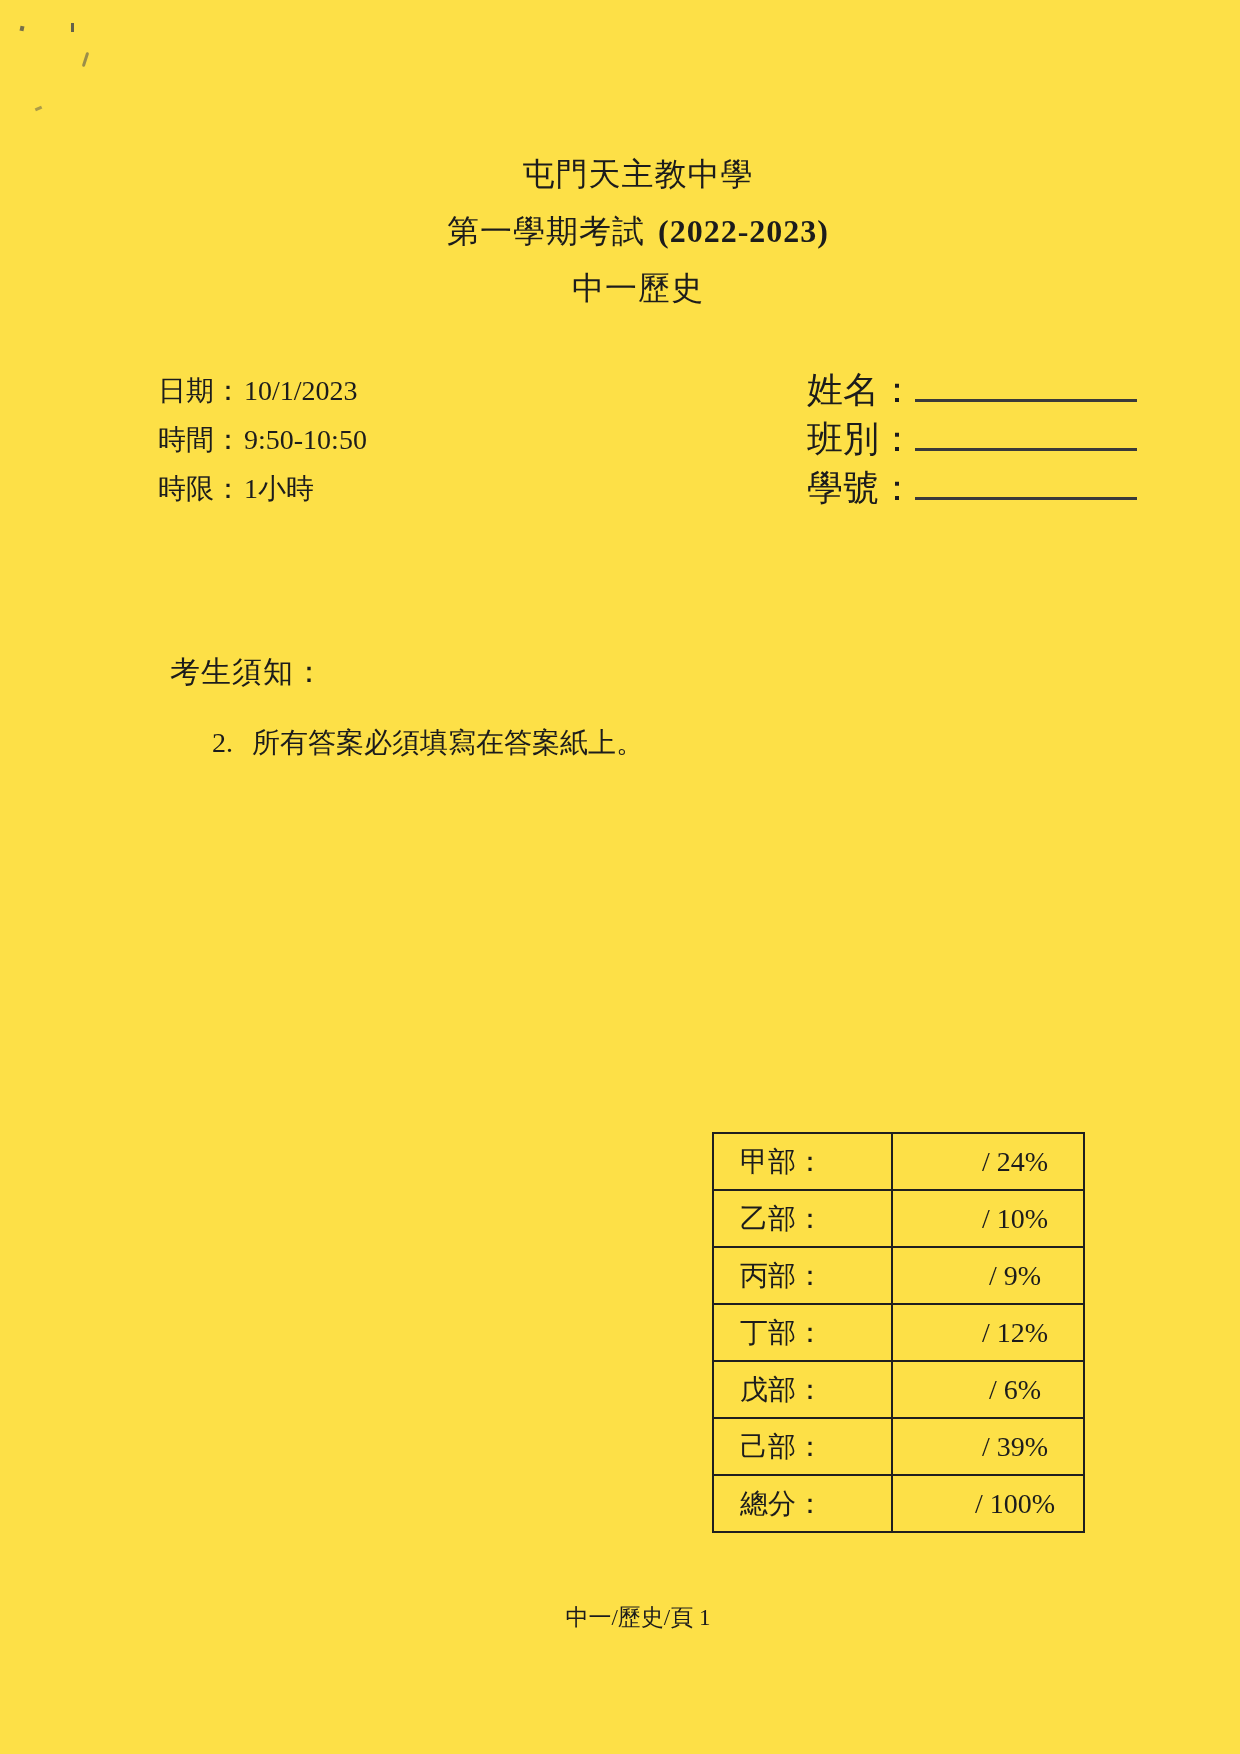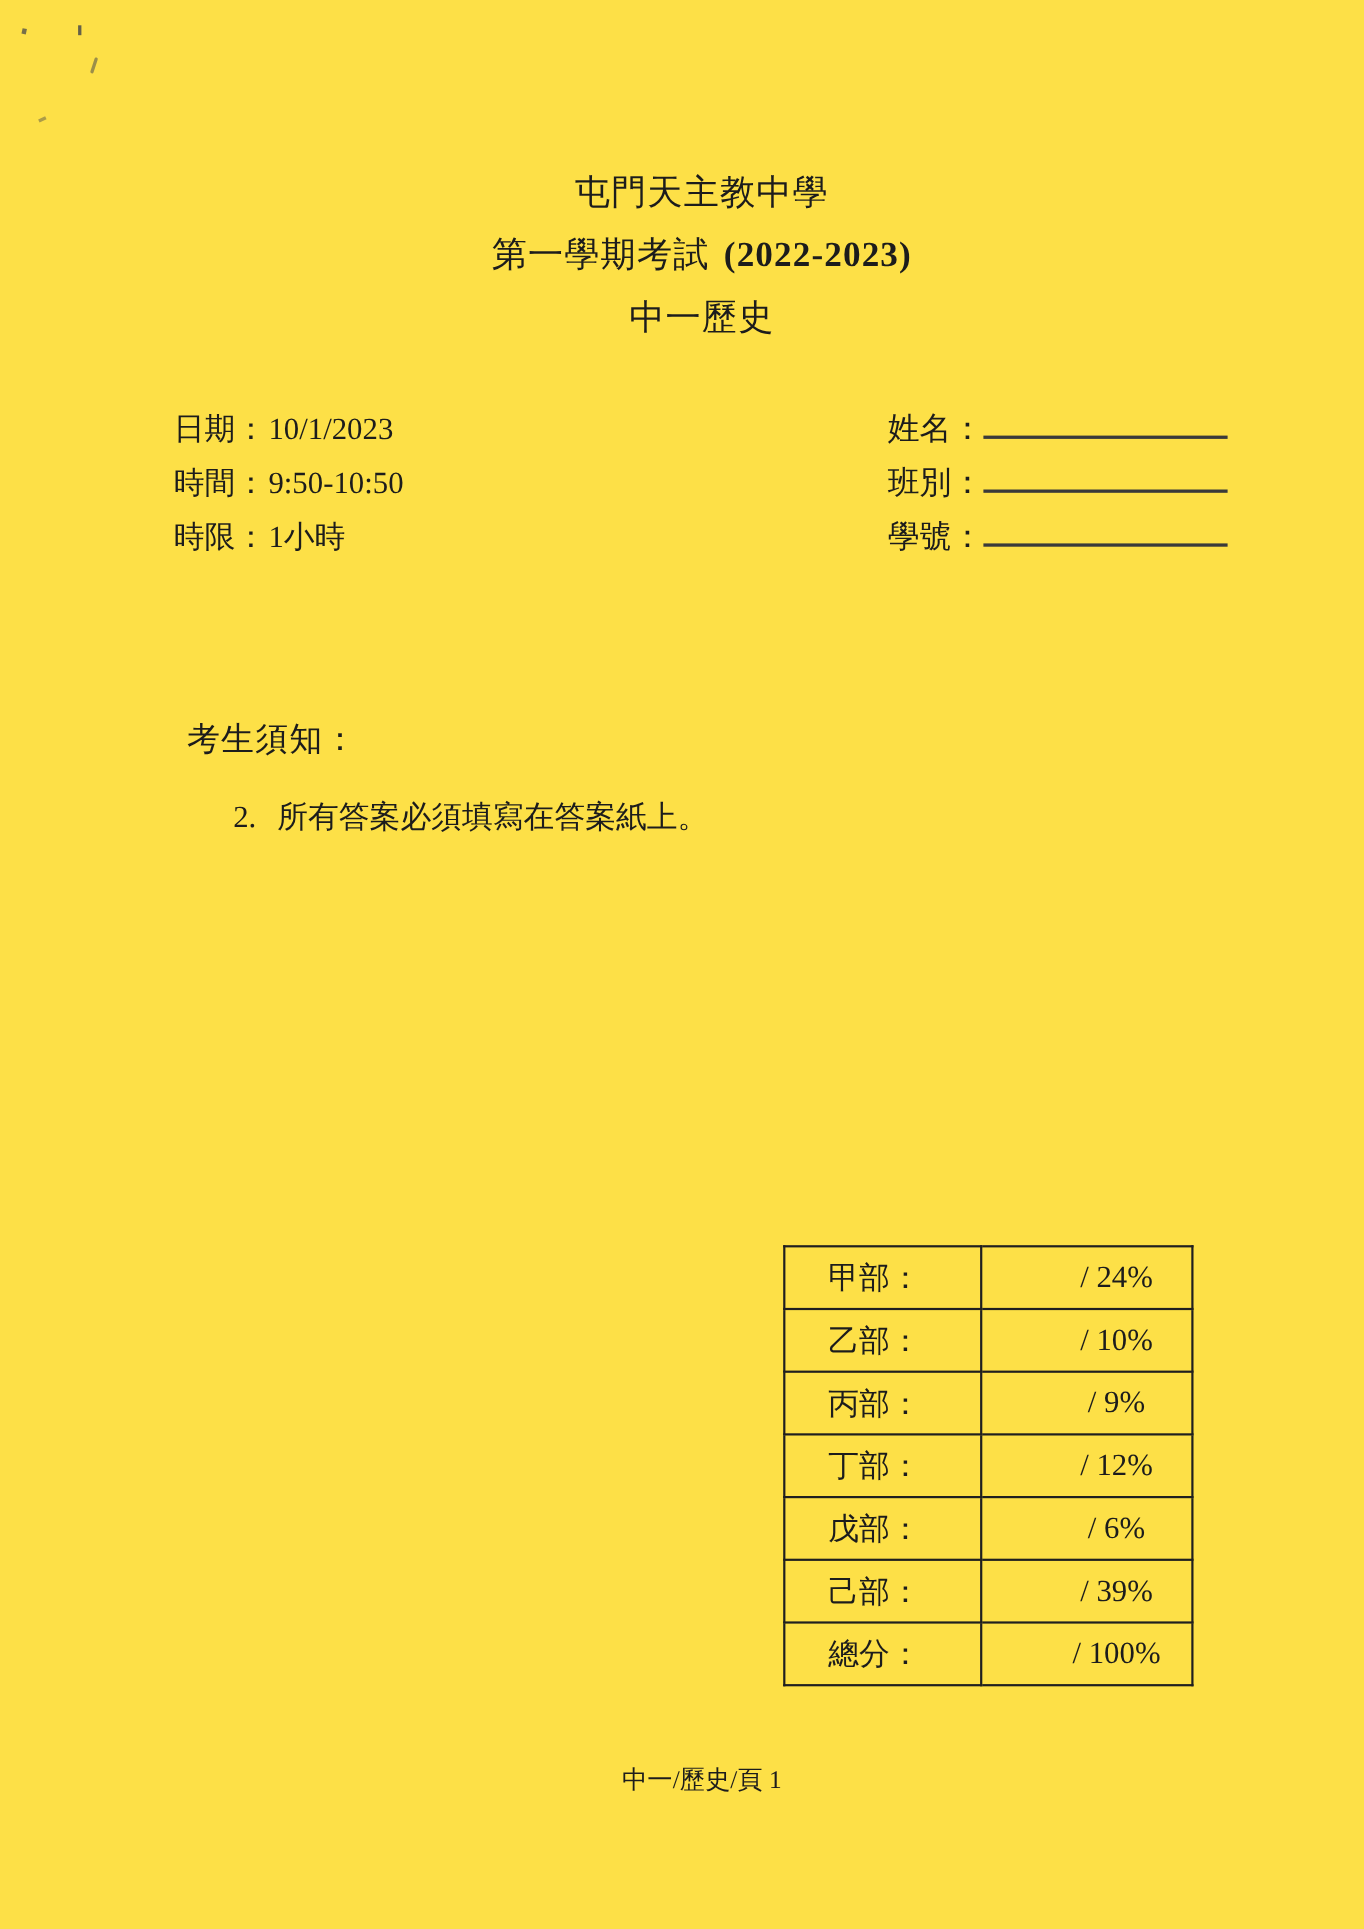"姓名：" .info-right { font-size: 29px -> 36px }
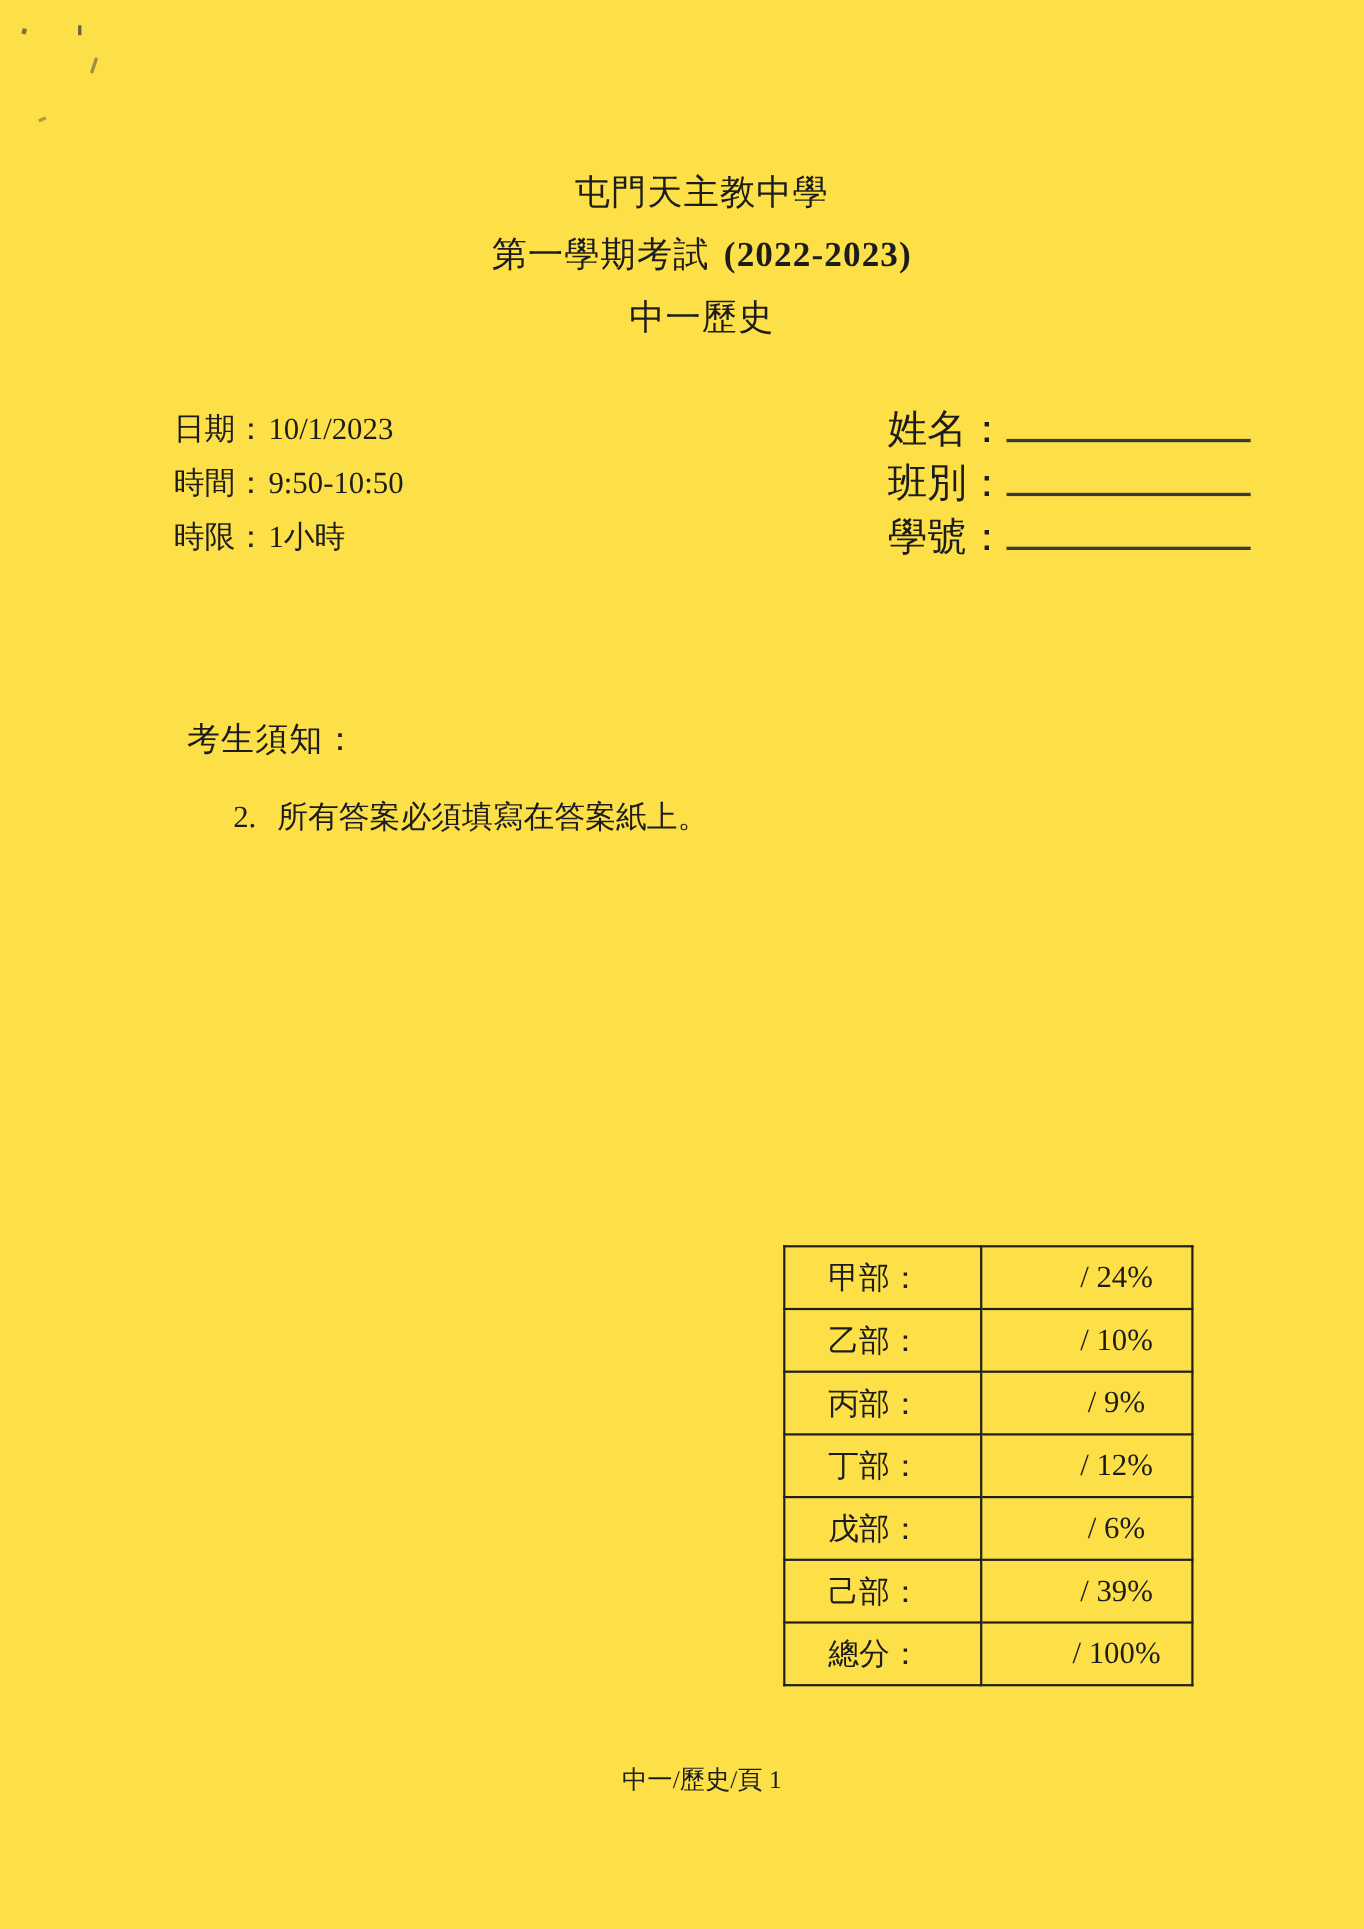"甲部：" .marks-table .t-label { padding-left: 39px -> 26px }
